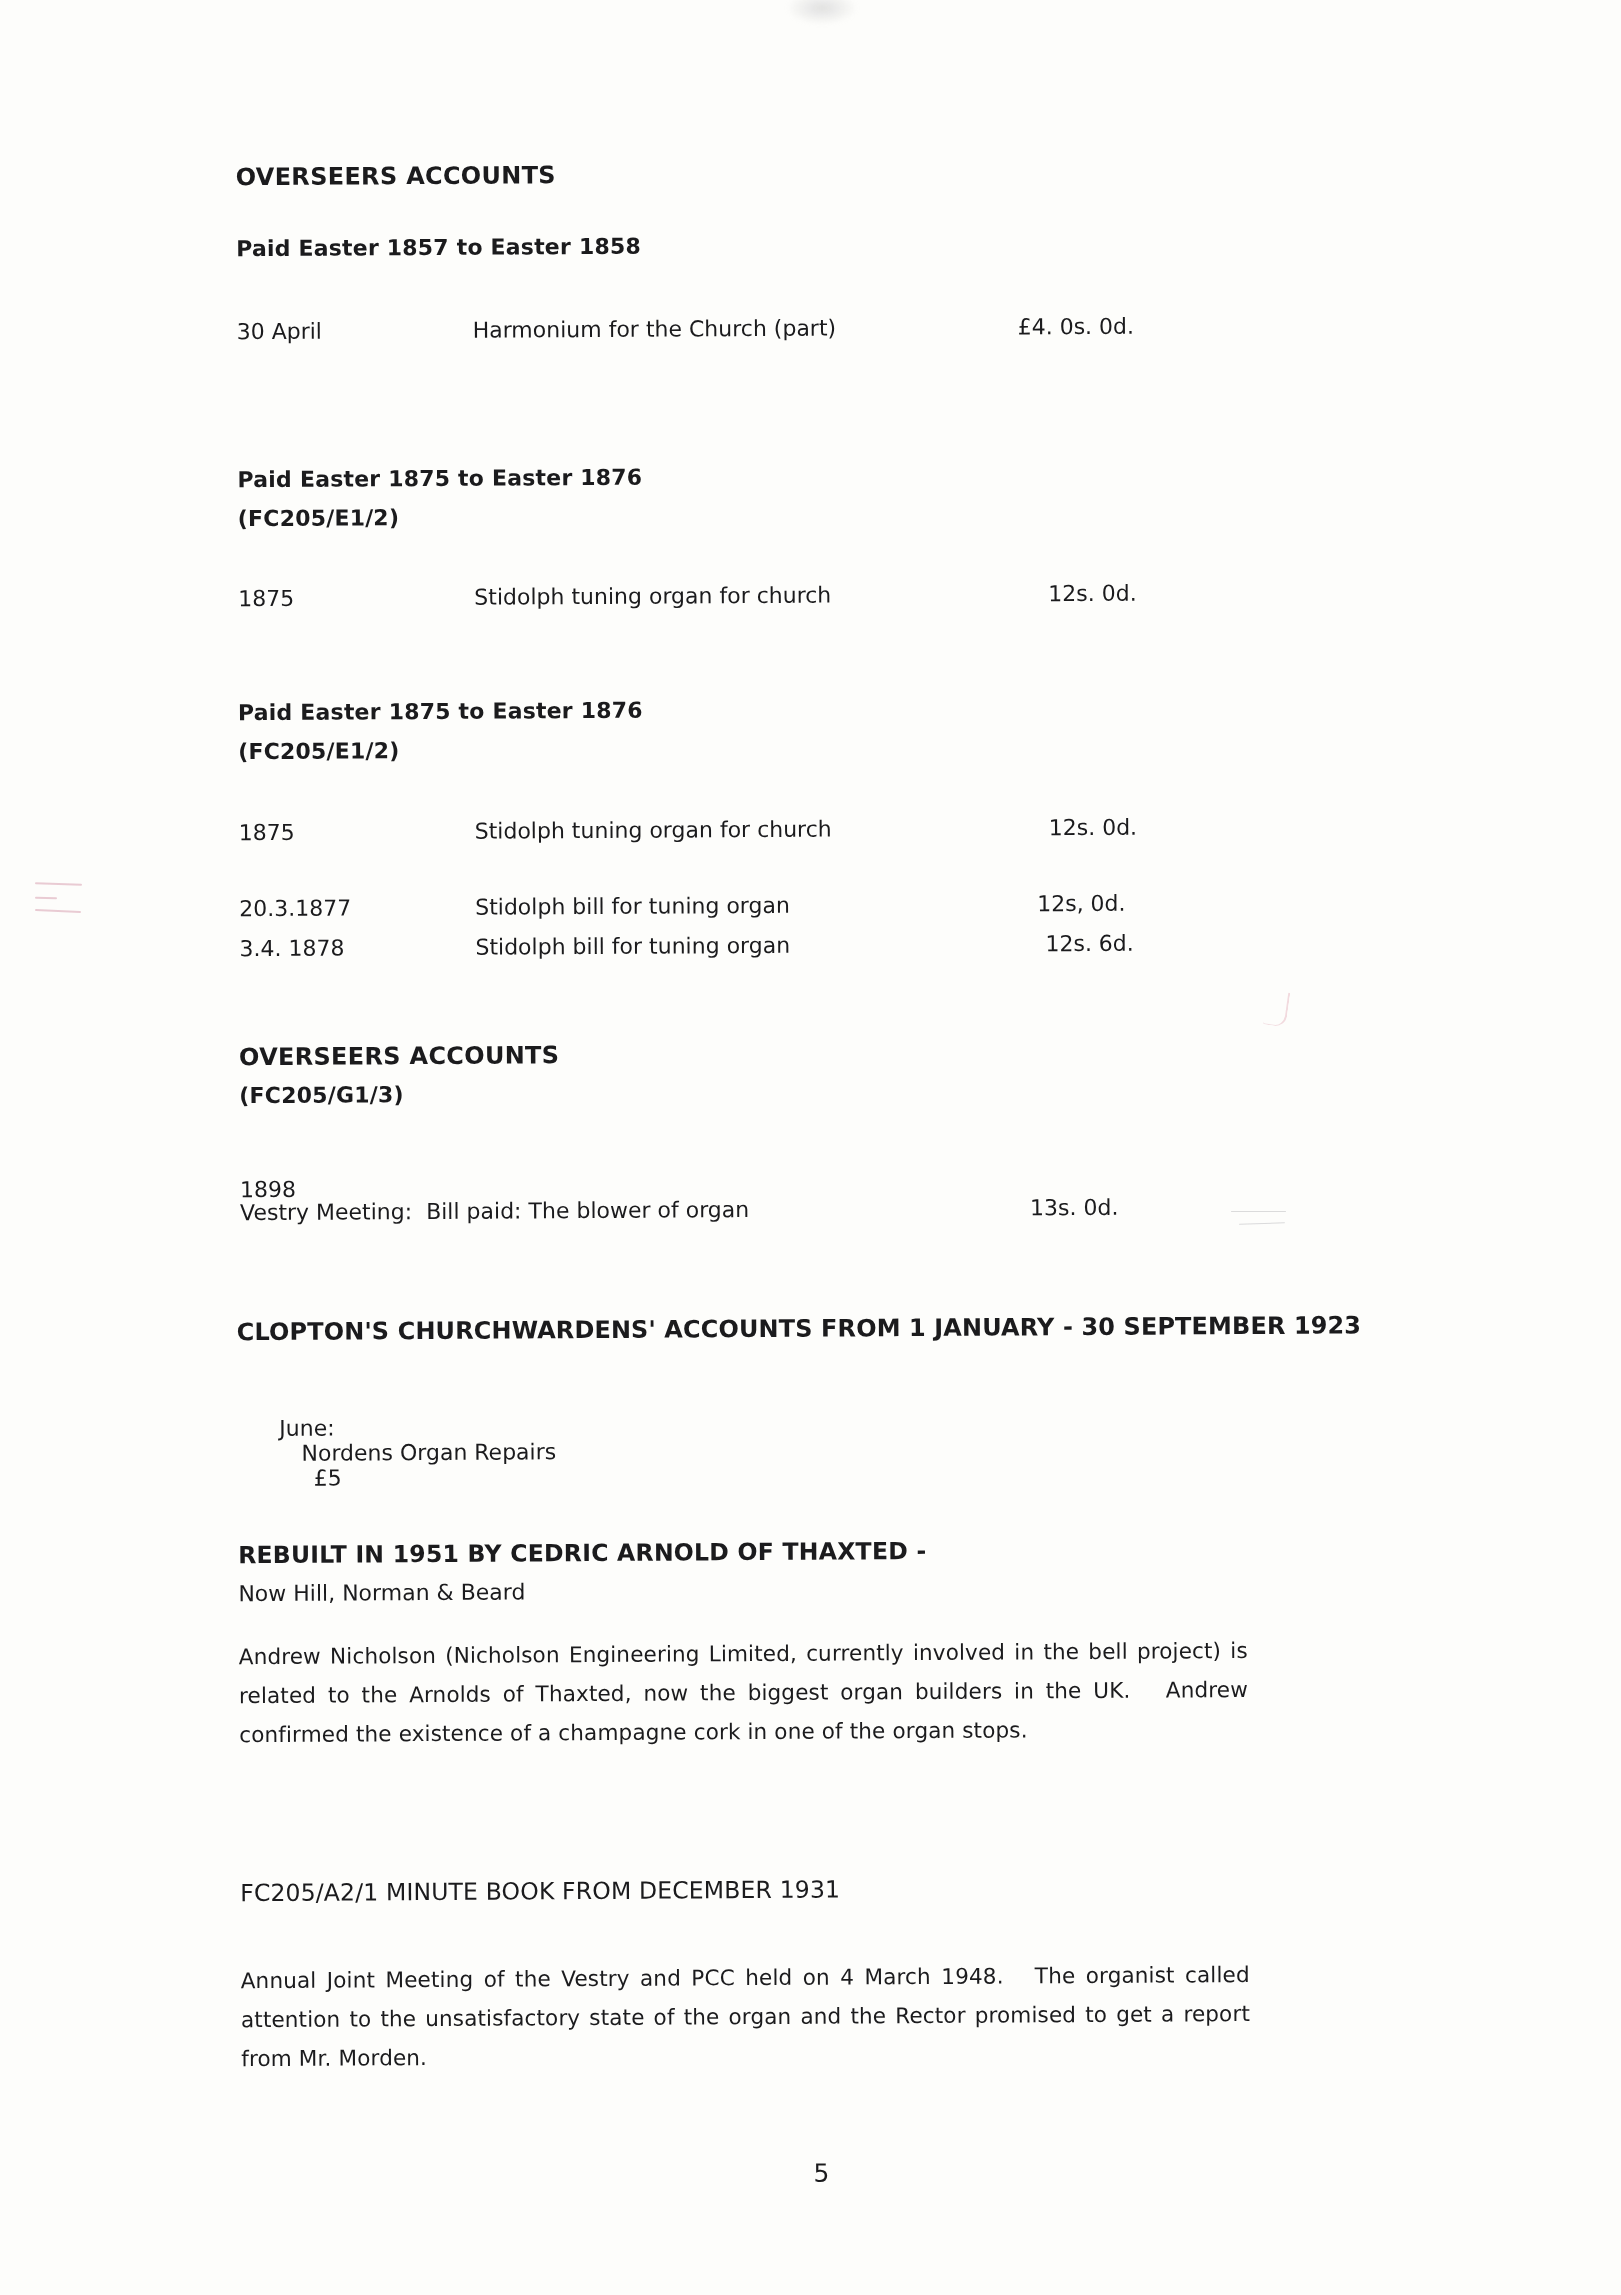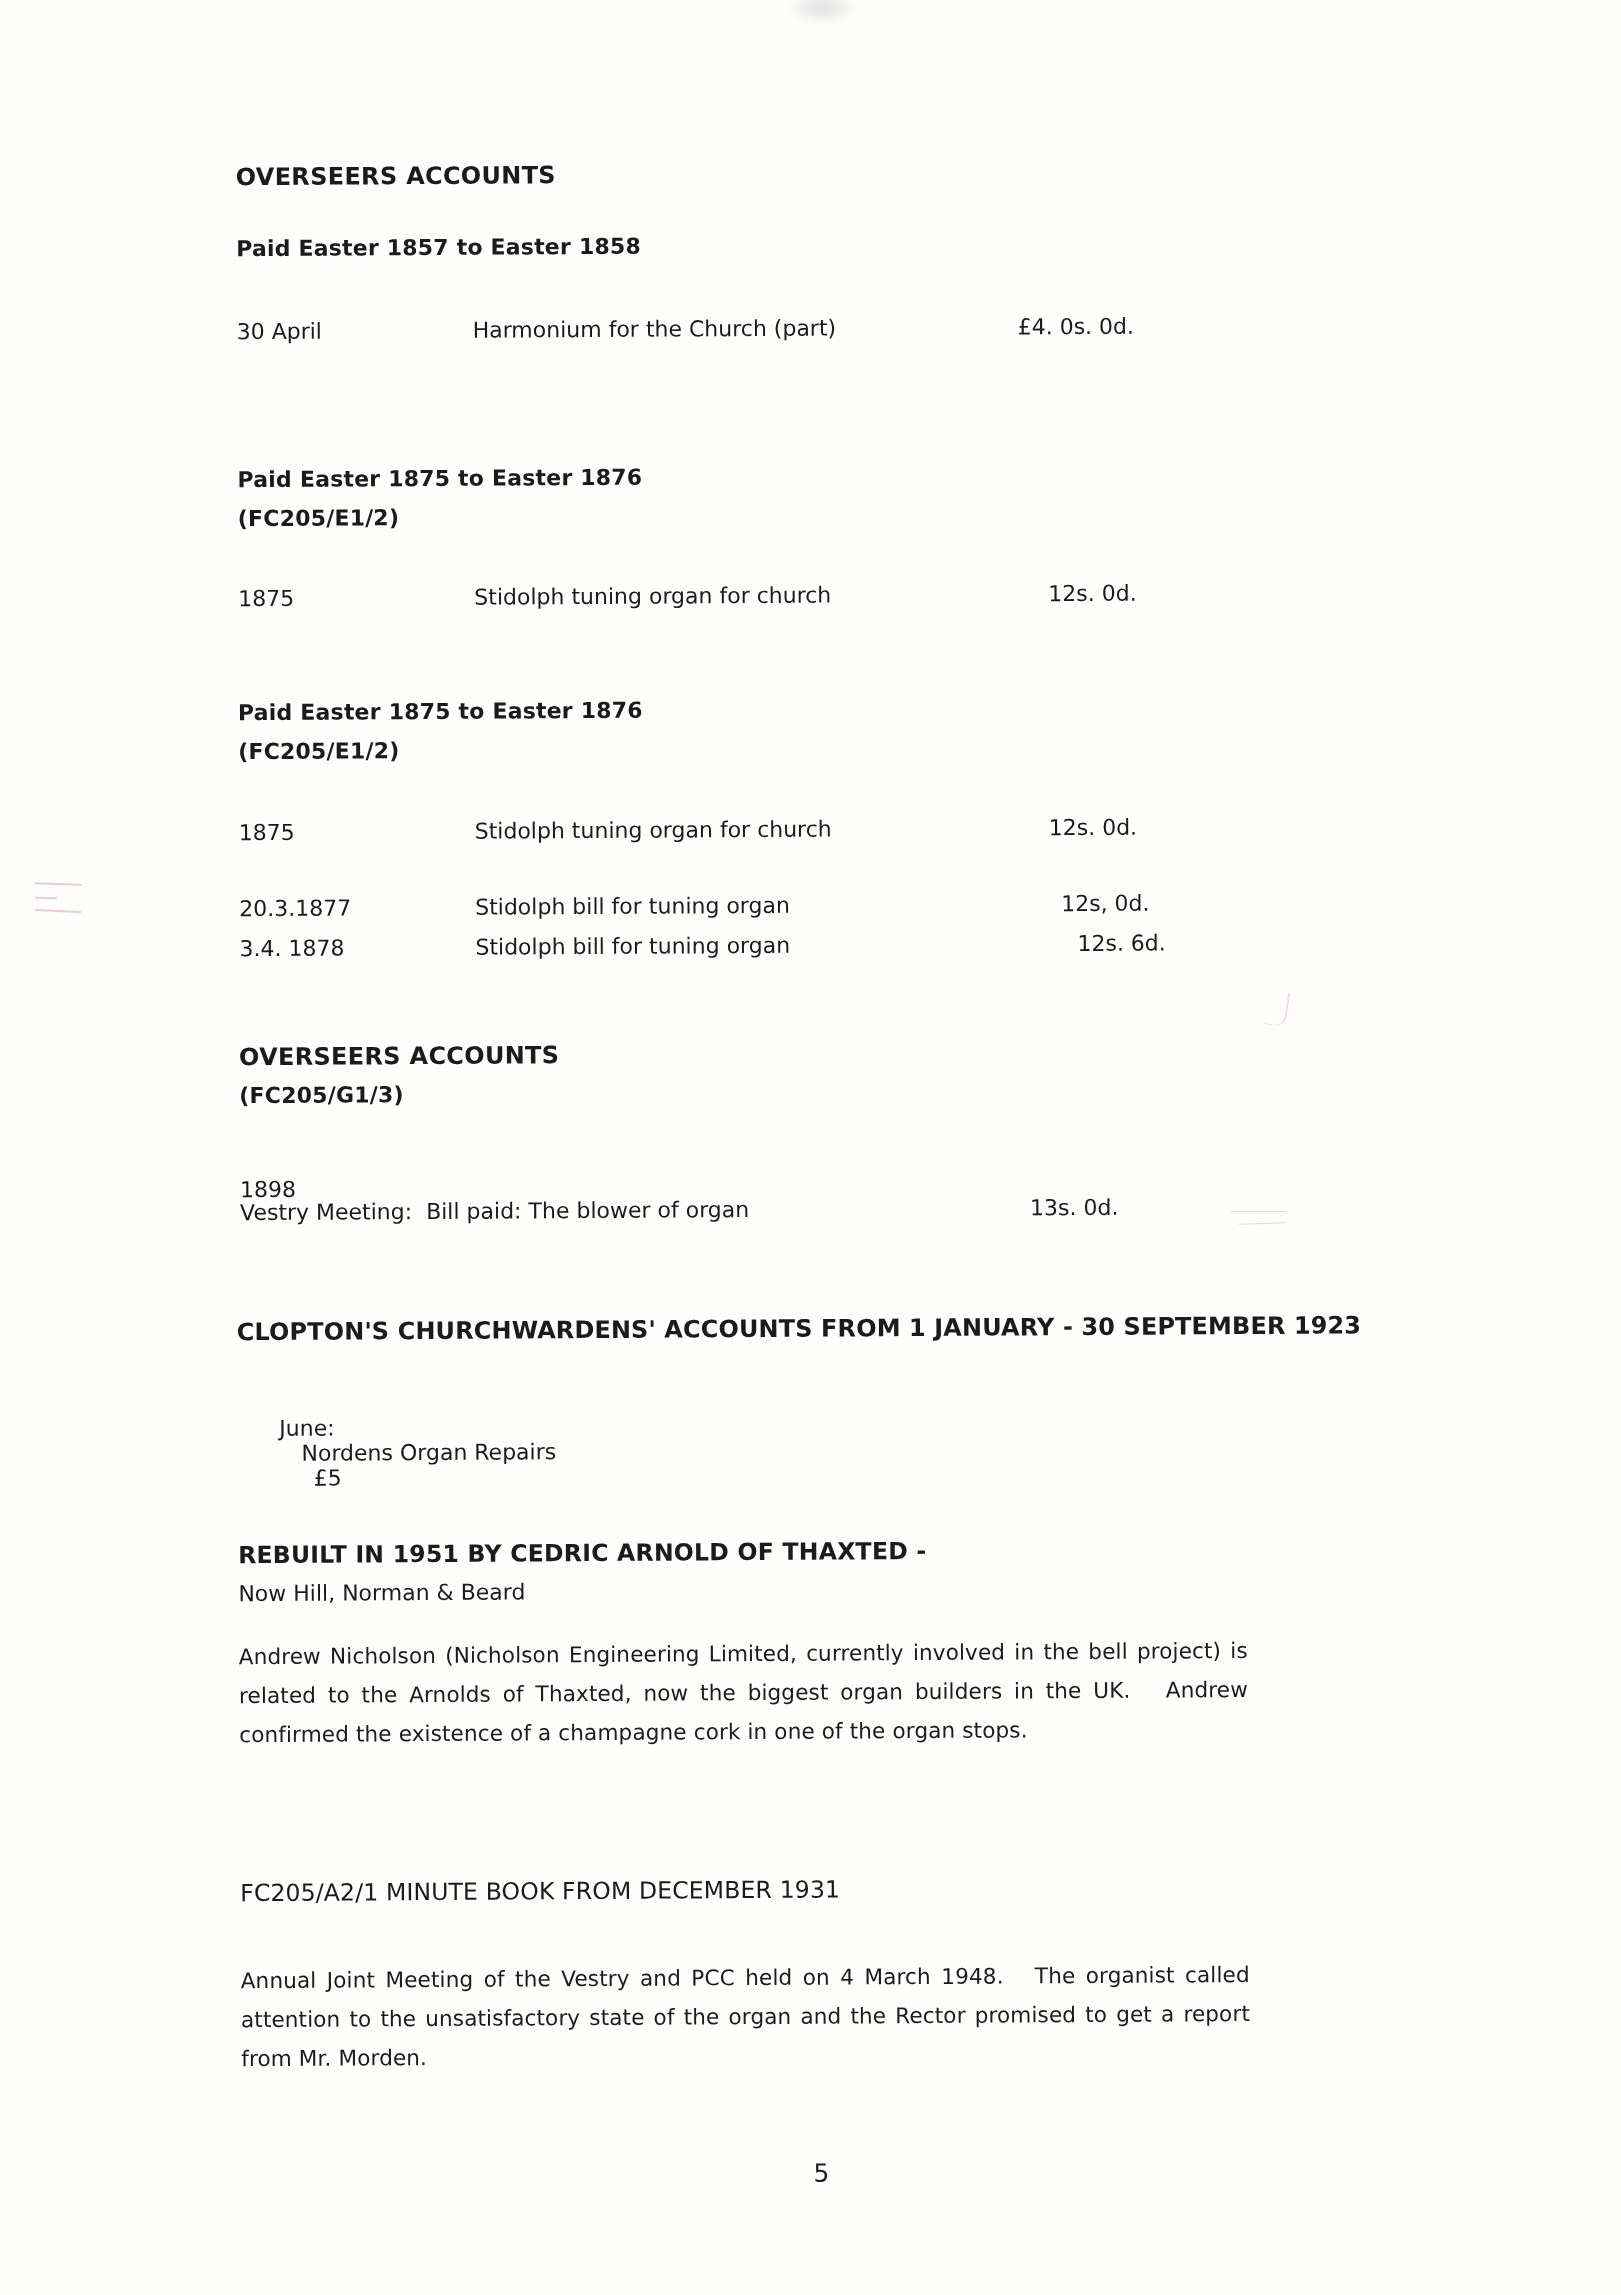"12s, 0d." span.c-amt { left: 822px -> 798px }
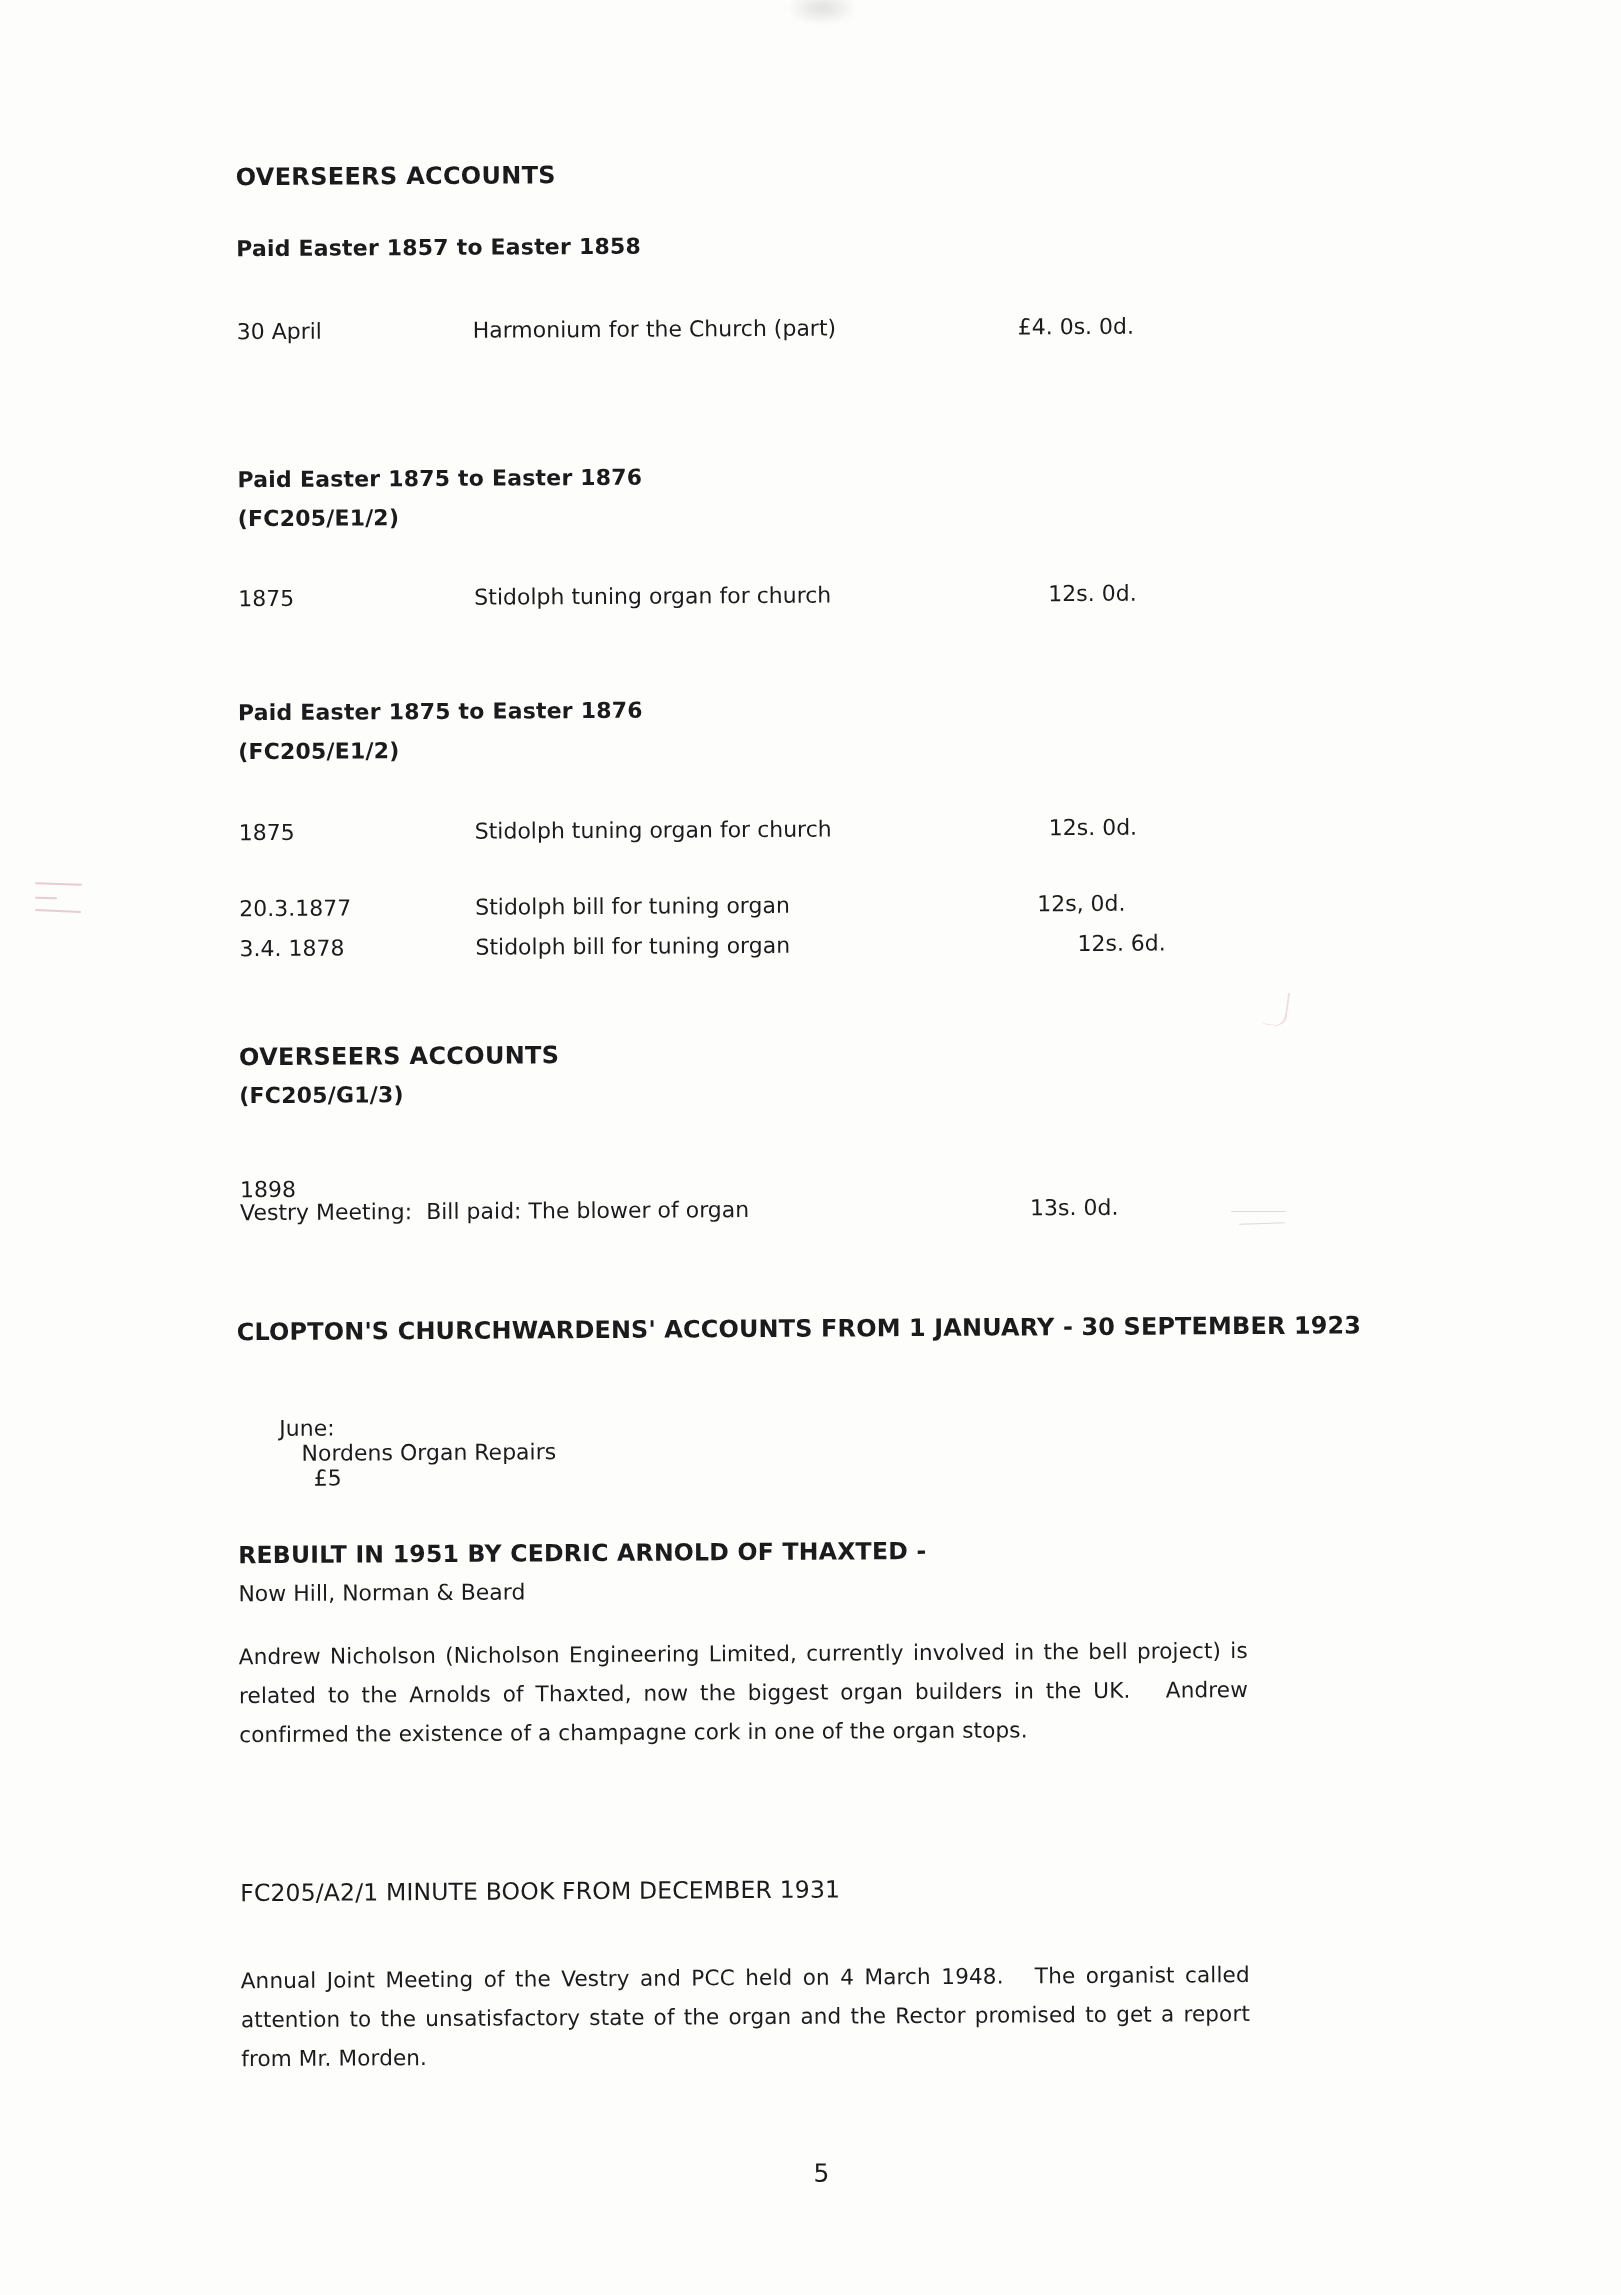"12s. 6d." span.c-amt { left: 838px -> 806px }
